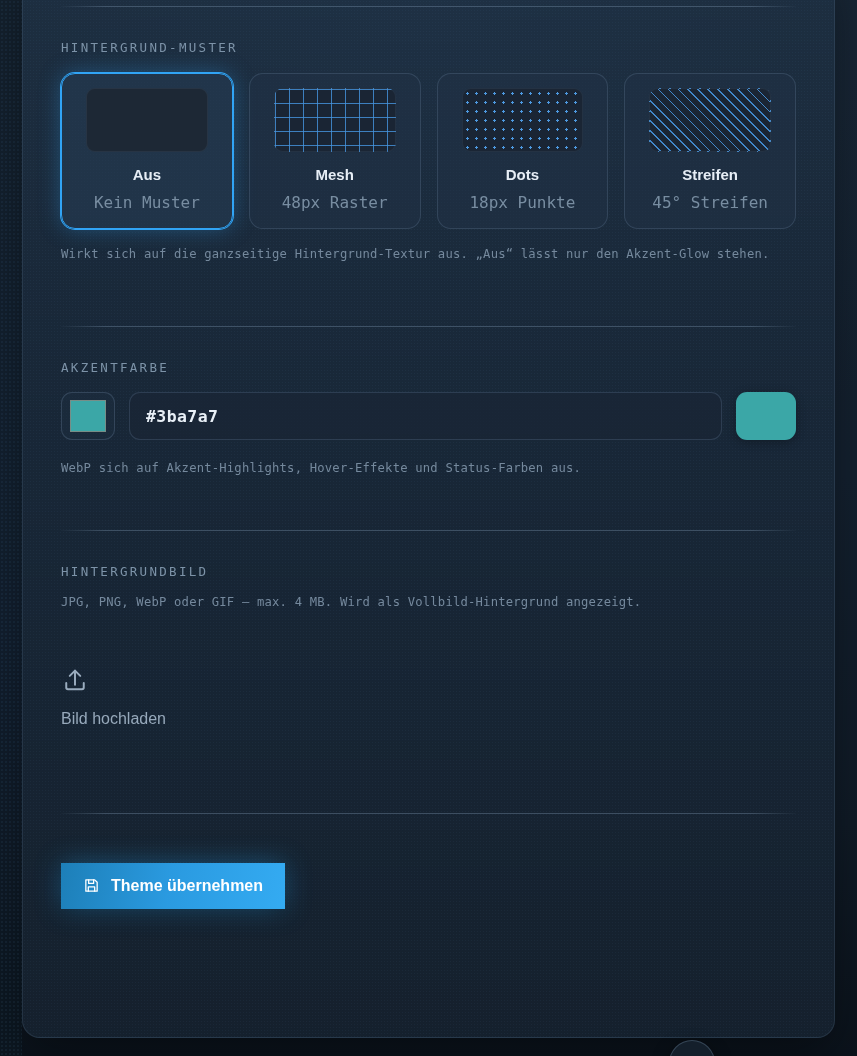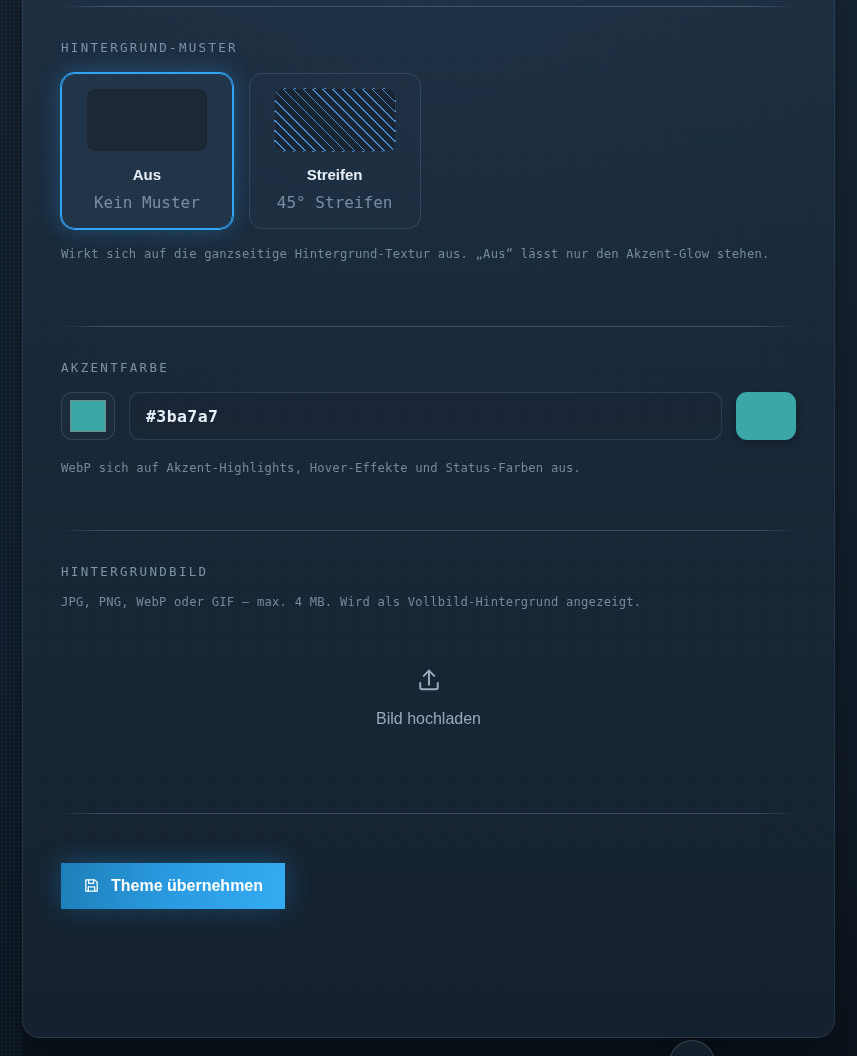"Mesh" div.pattern-card { html: none -> <div> <div></div> <div>Mesh</div> <div>48px Raster</div> </div> }
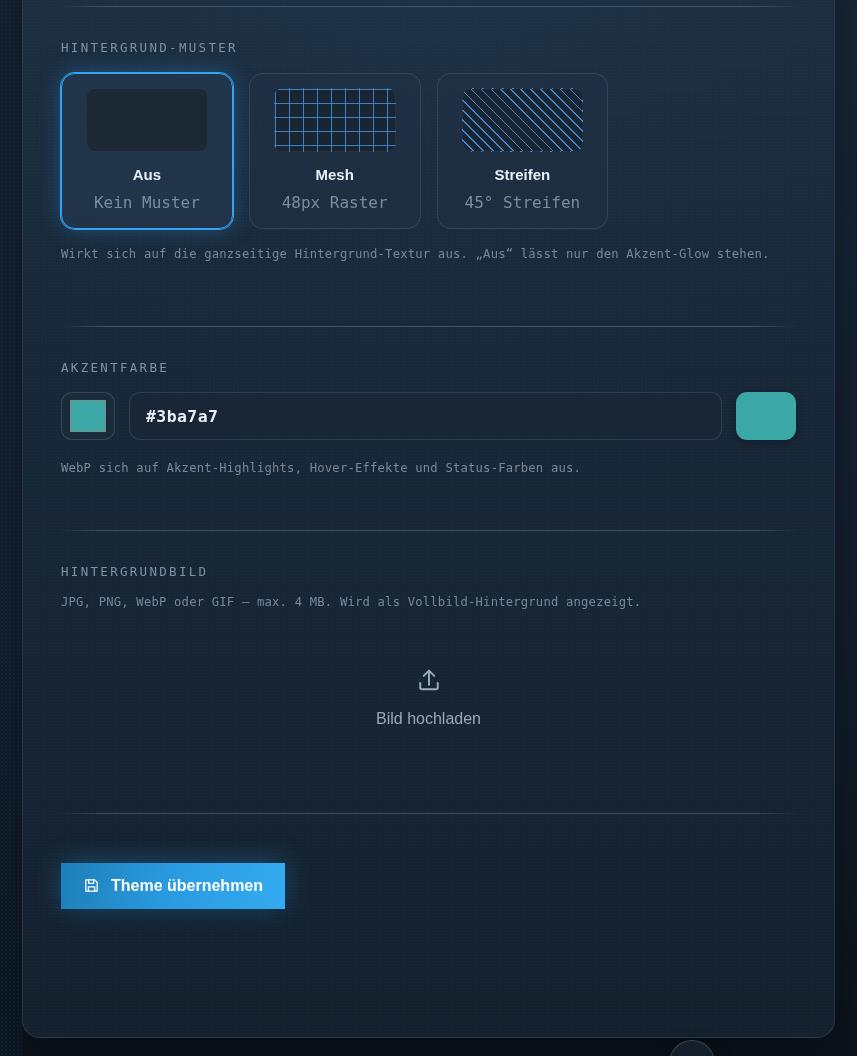"Dots" div.pattern-card { html: none -> <div> <div></div> <div>Dots</div> <div>18px Punkte</div> </div> }
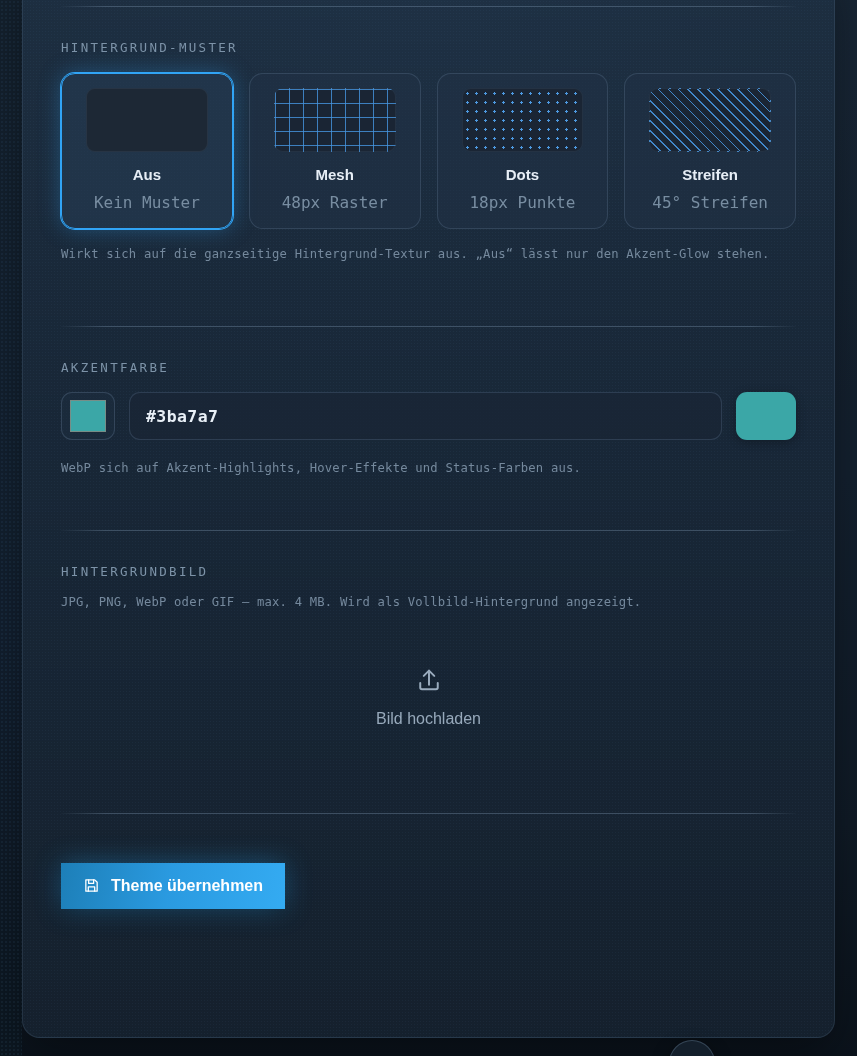"Bild hochladen" .dropzone { align-items: center -> flex-start }
